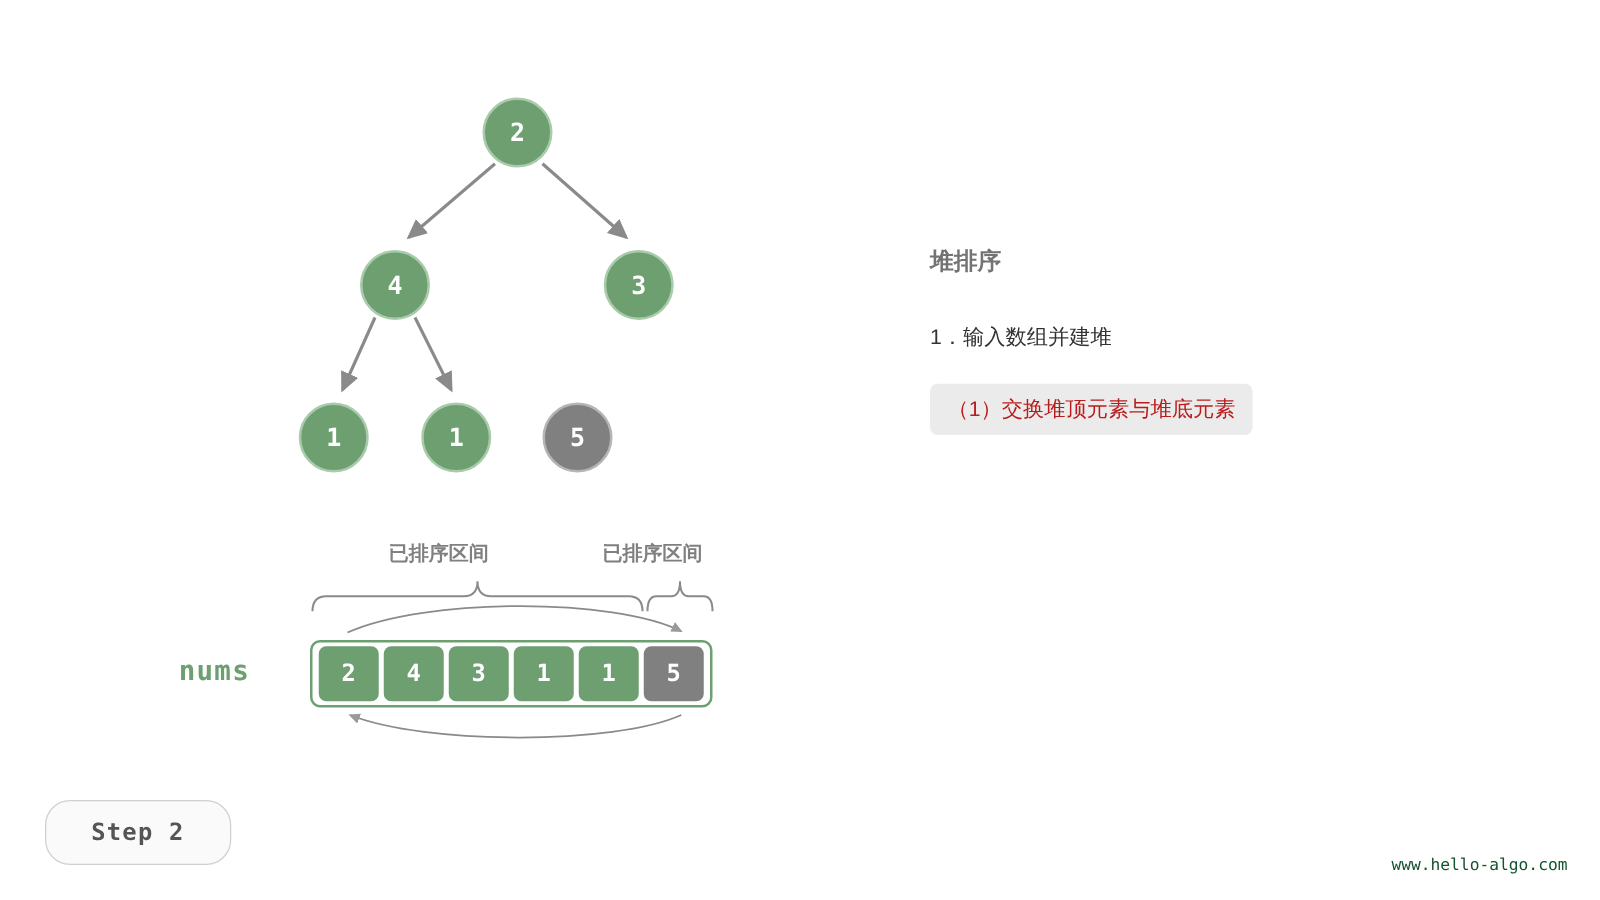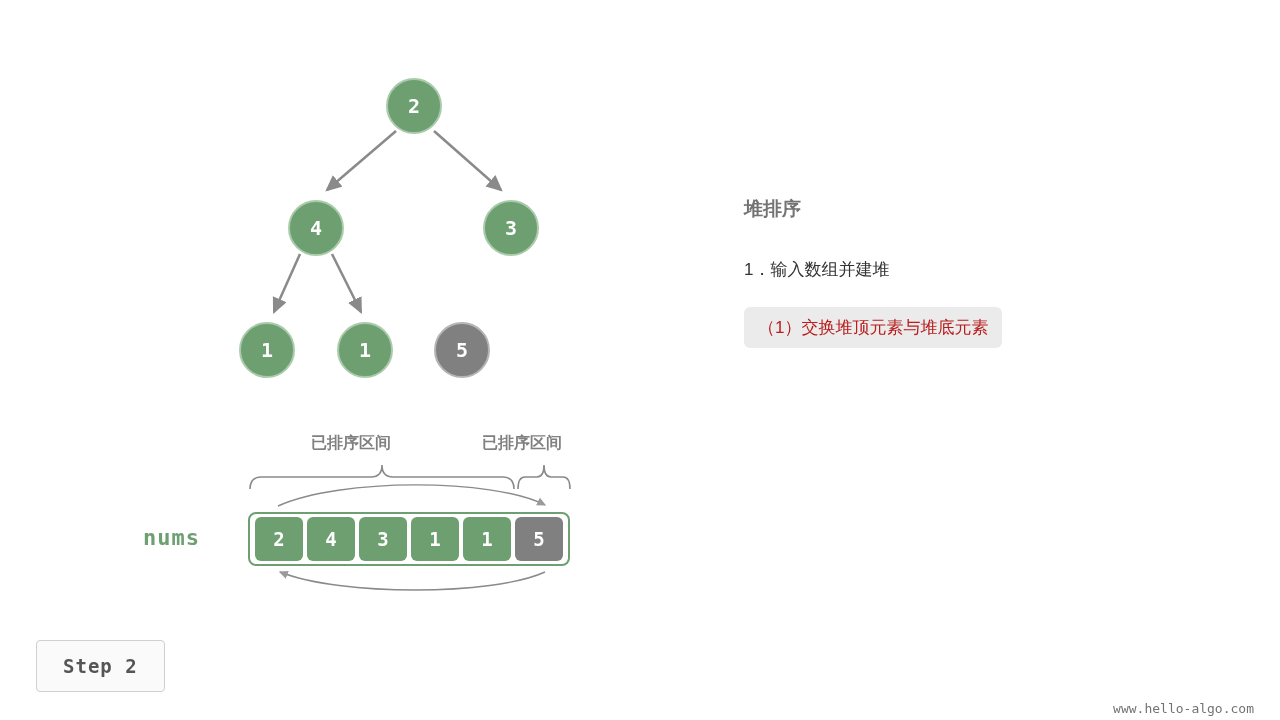"Step 2" #step-badge { border-radius: 4px -> 20px; padding: 14px 26px -> 14px 36px }
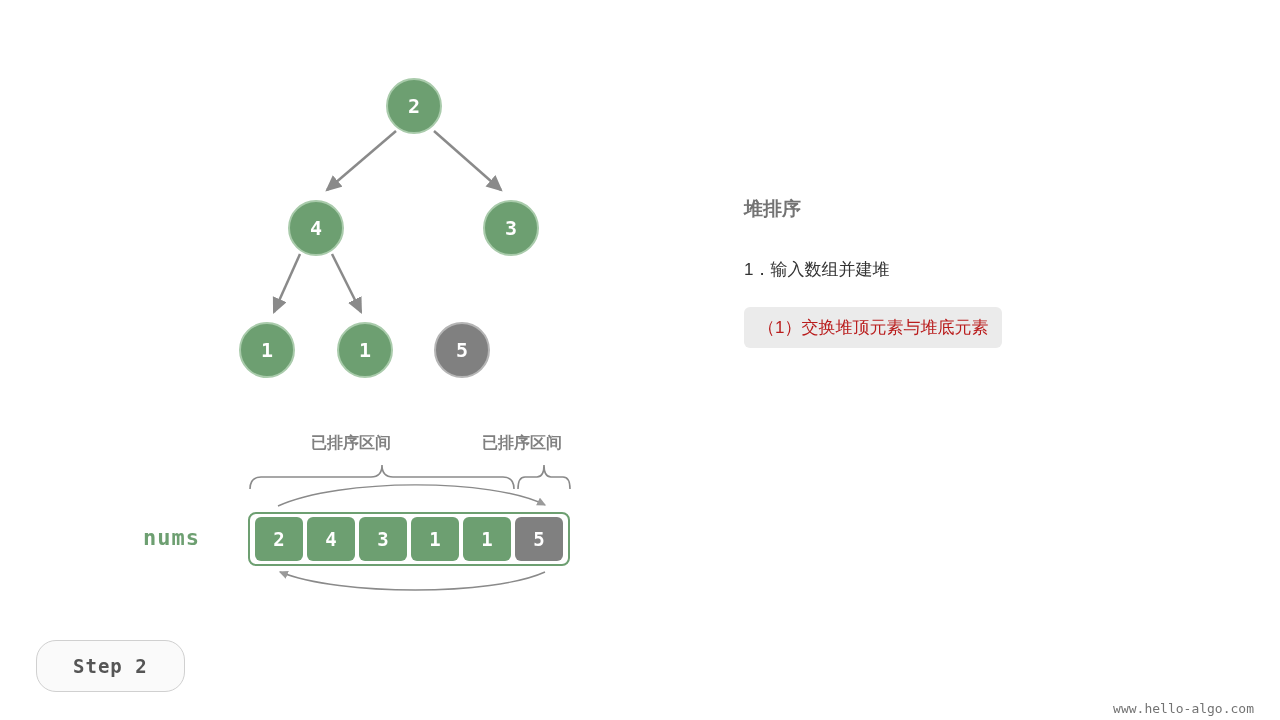"www.hello-algo.com" #watermark { bottom: 4px -> 20px; color: #737373 -> #14532d }
